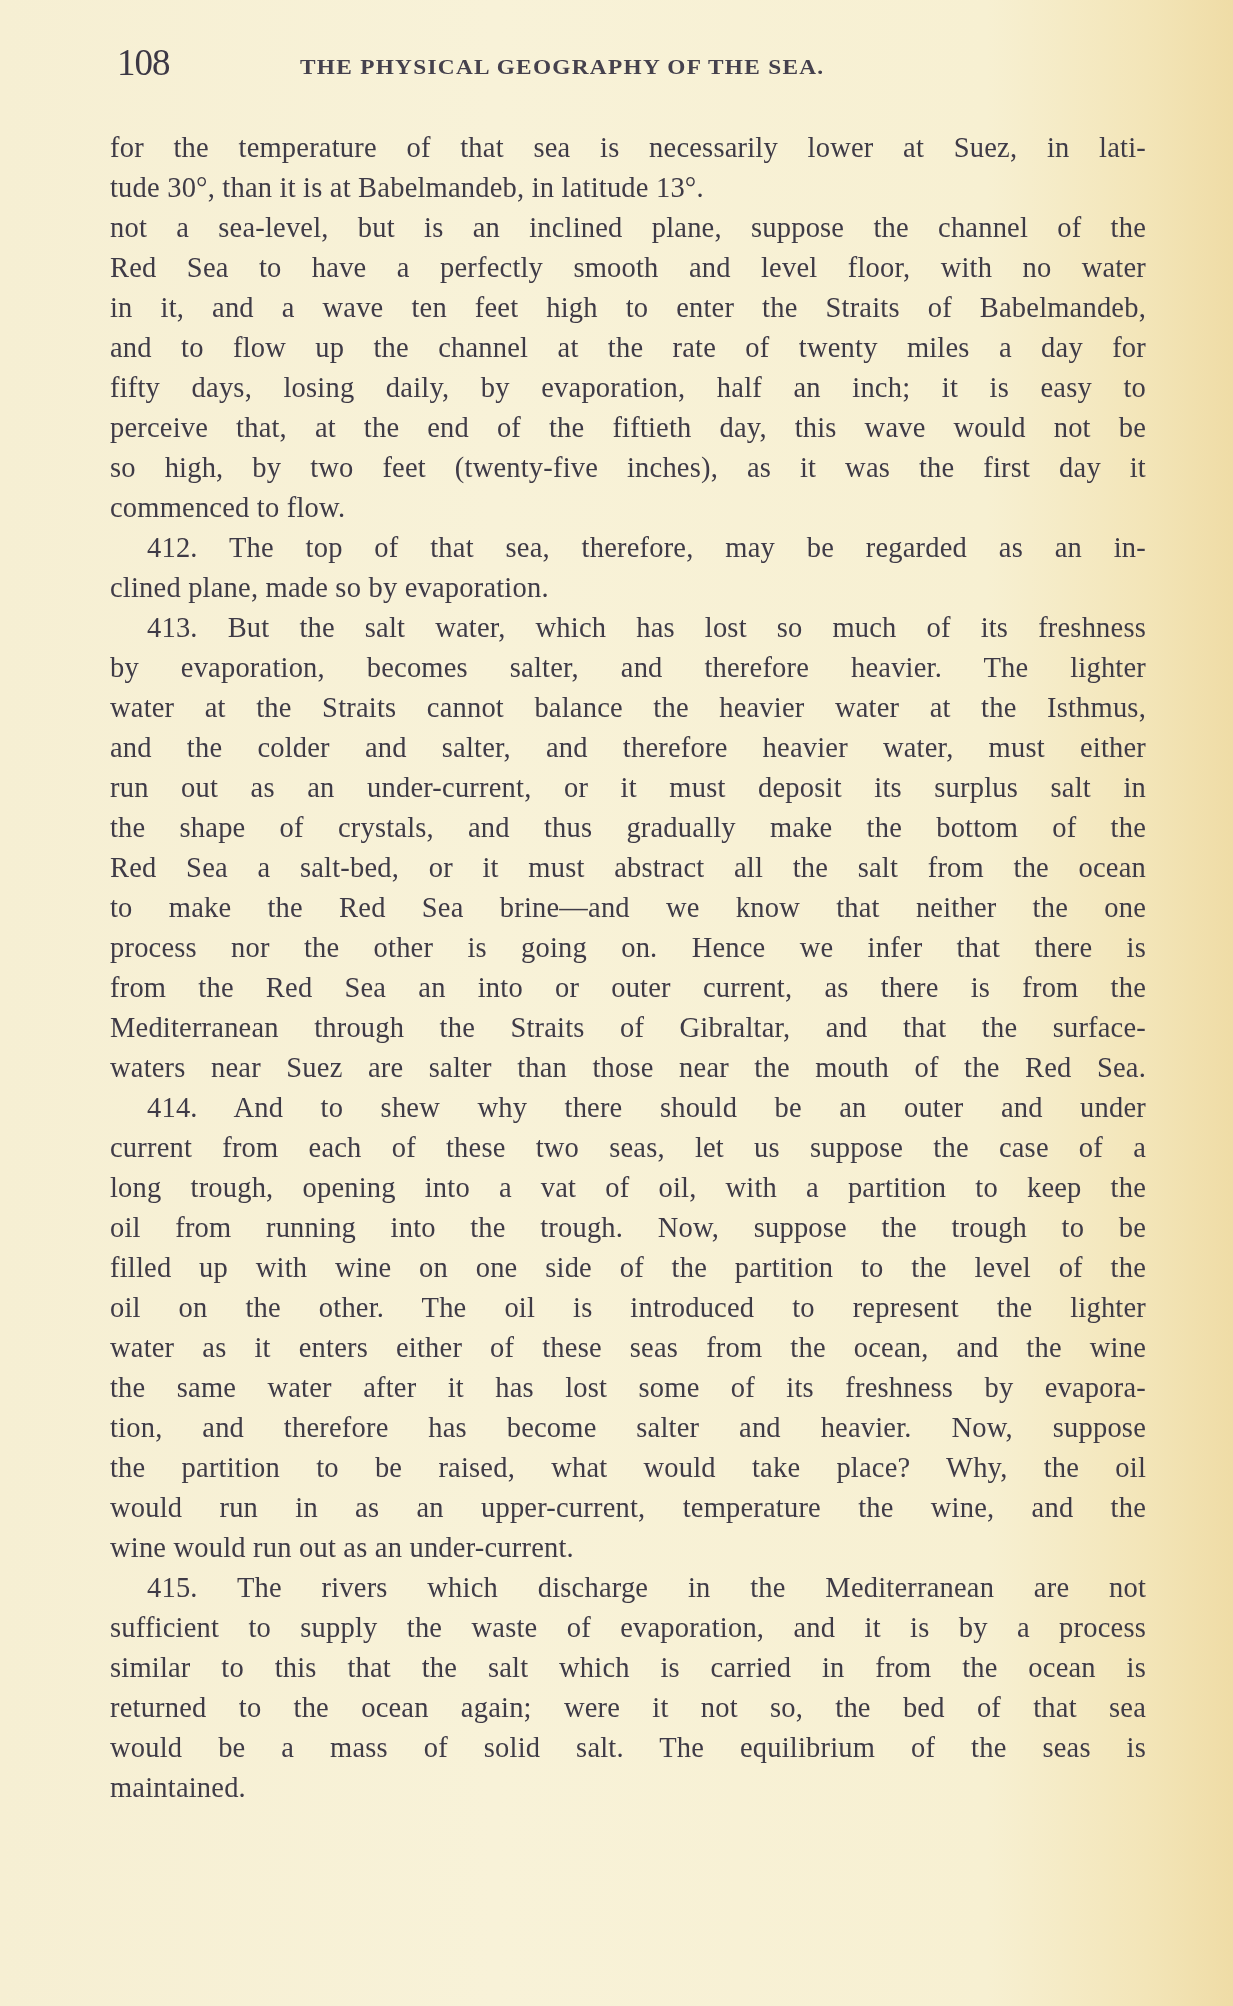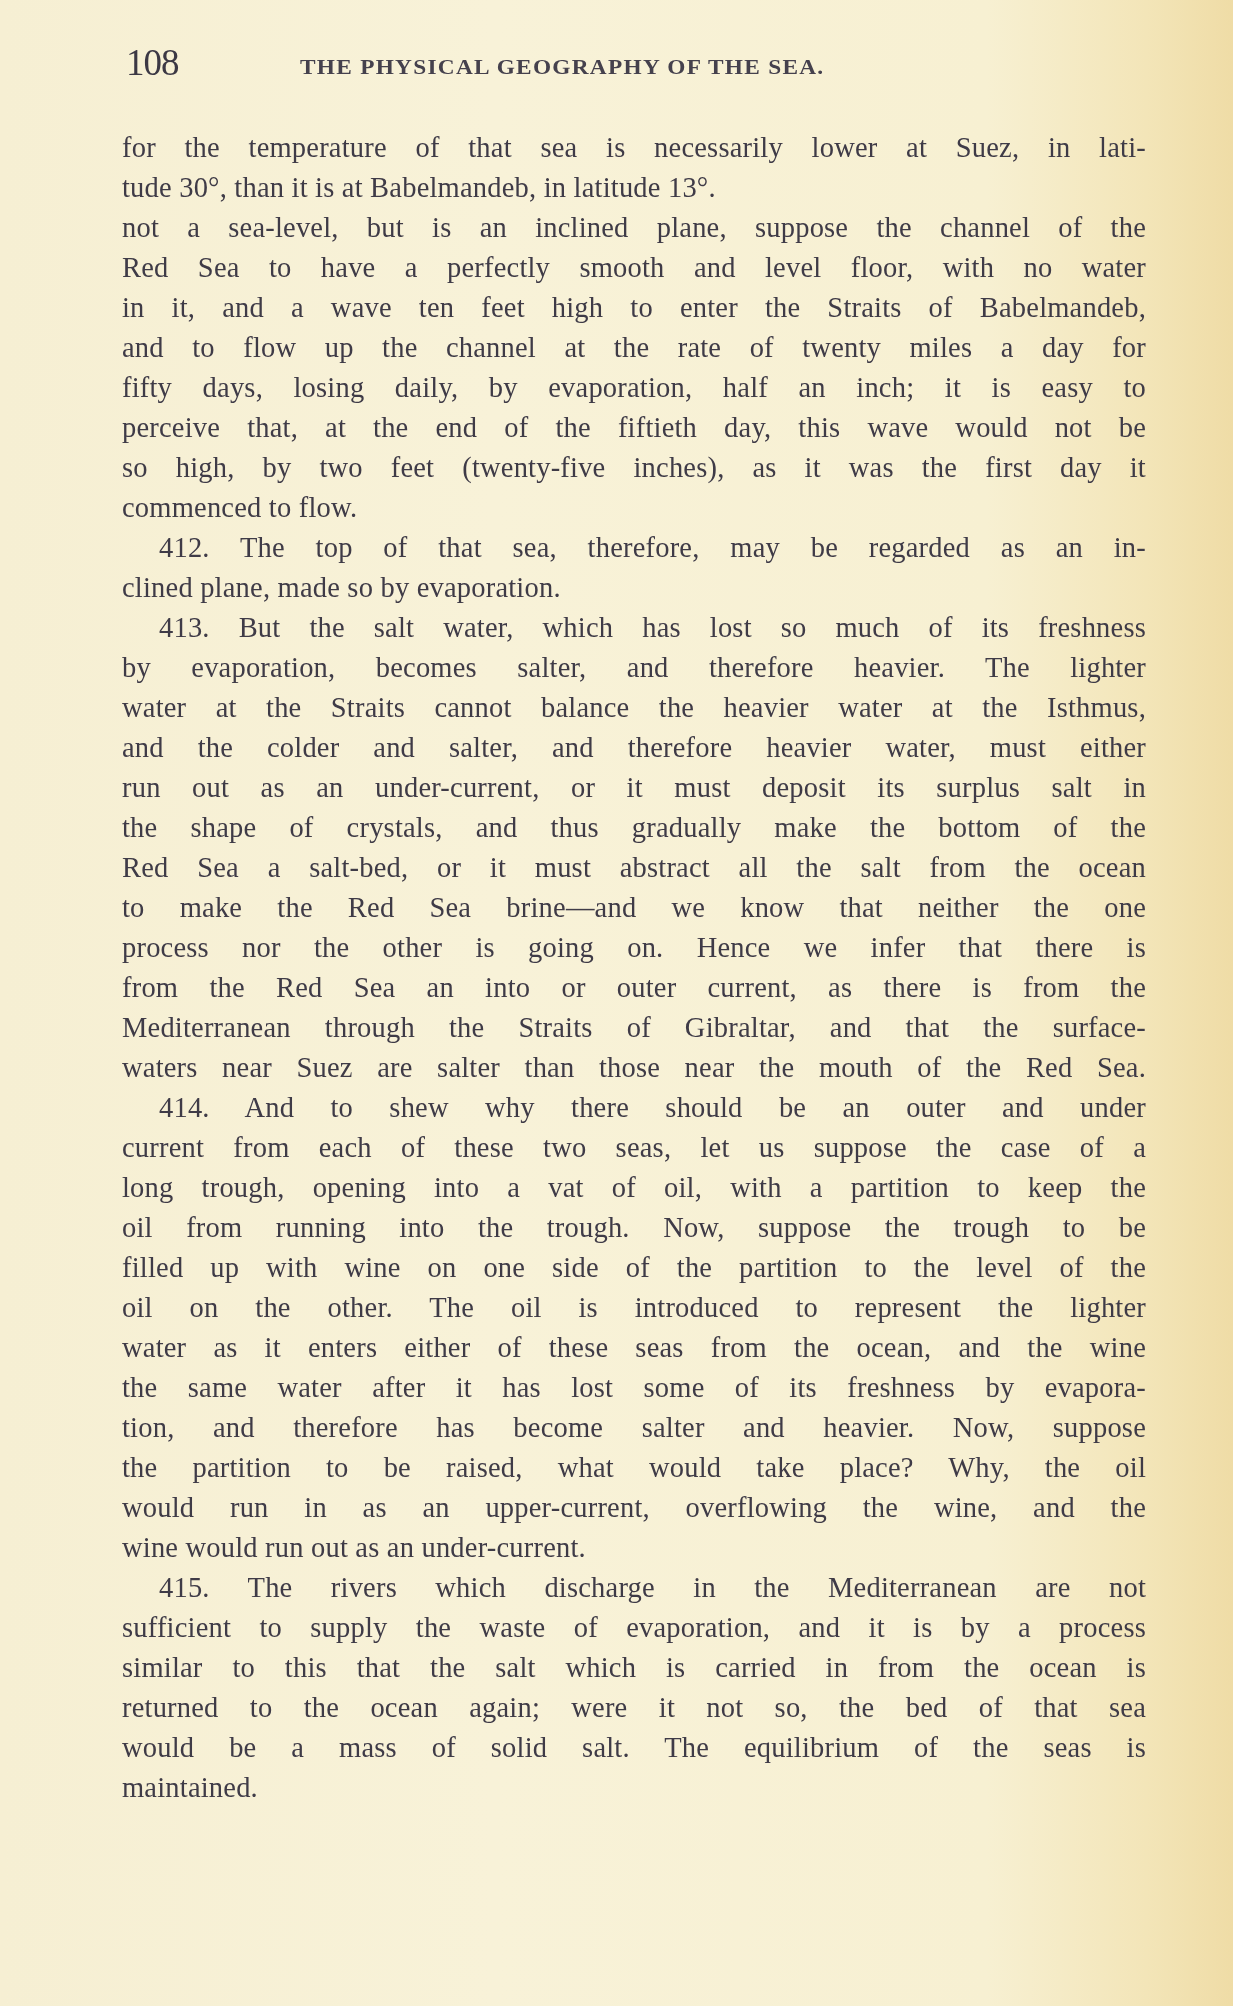"108" .page-number { left: 16px -> 7px }
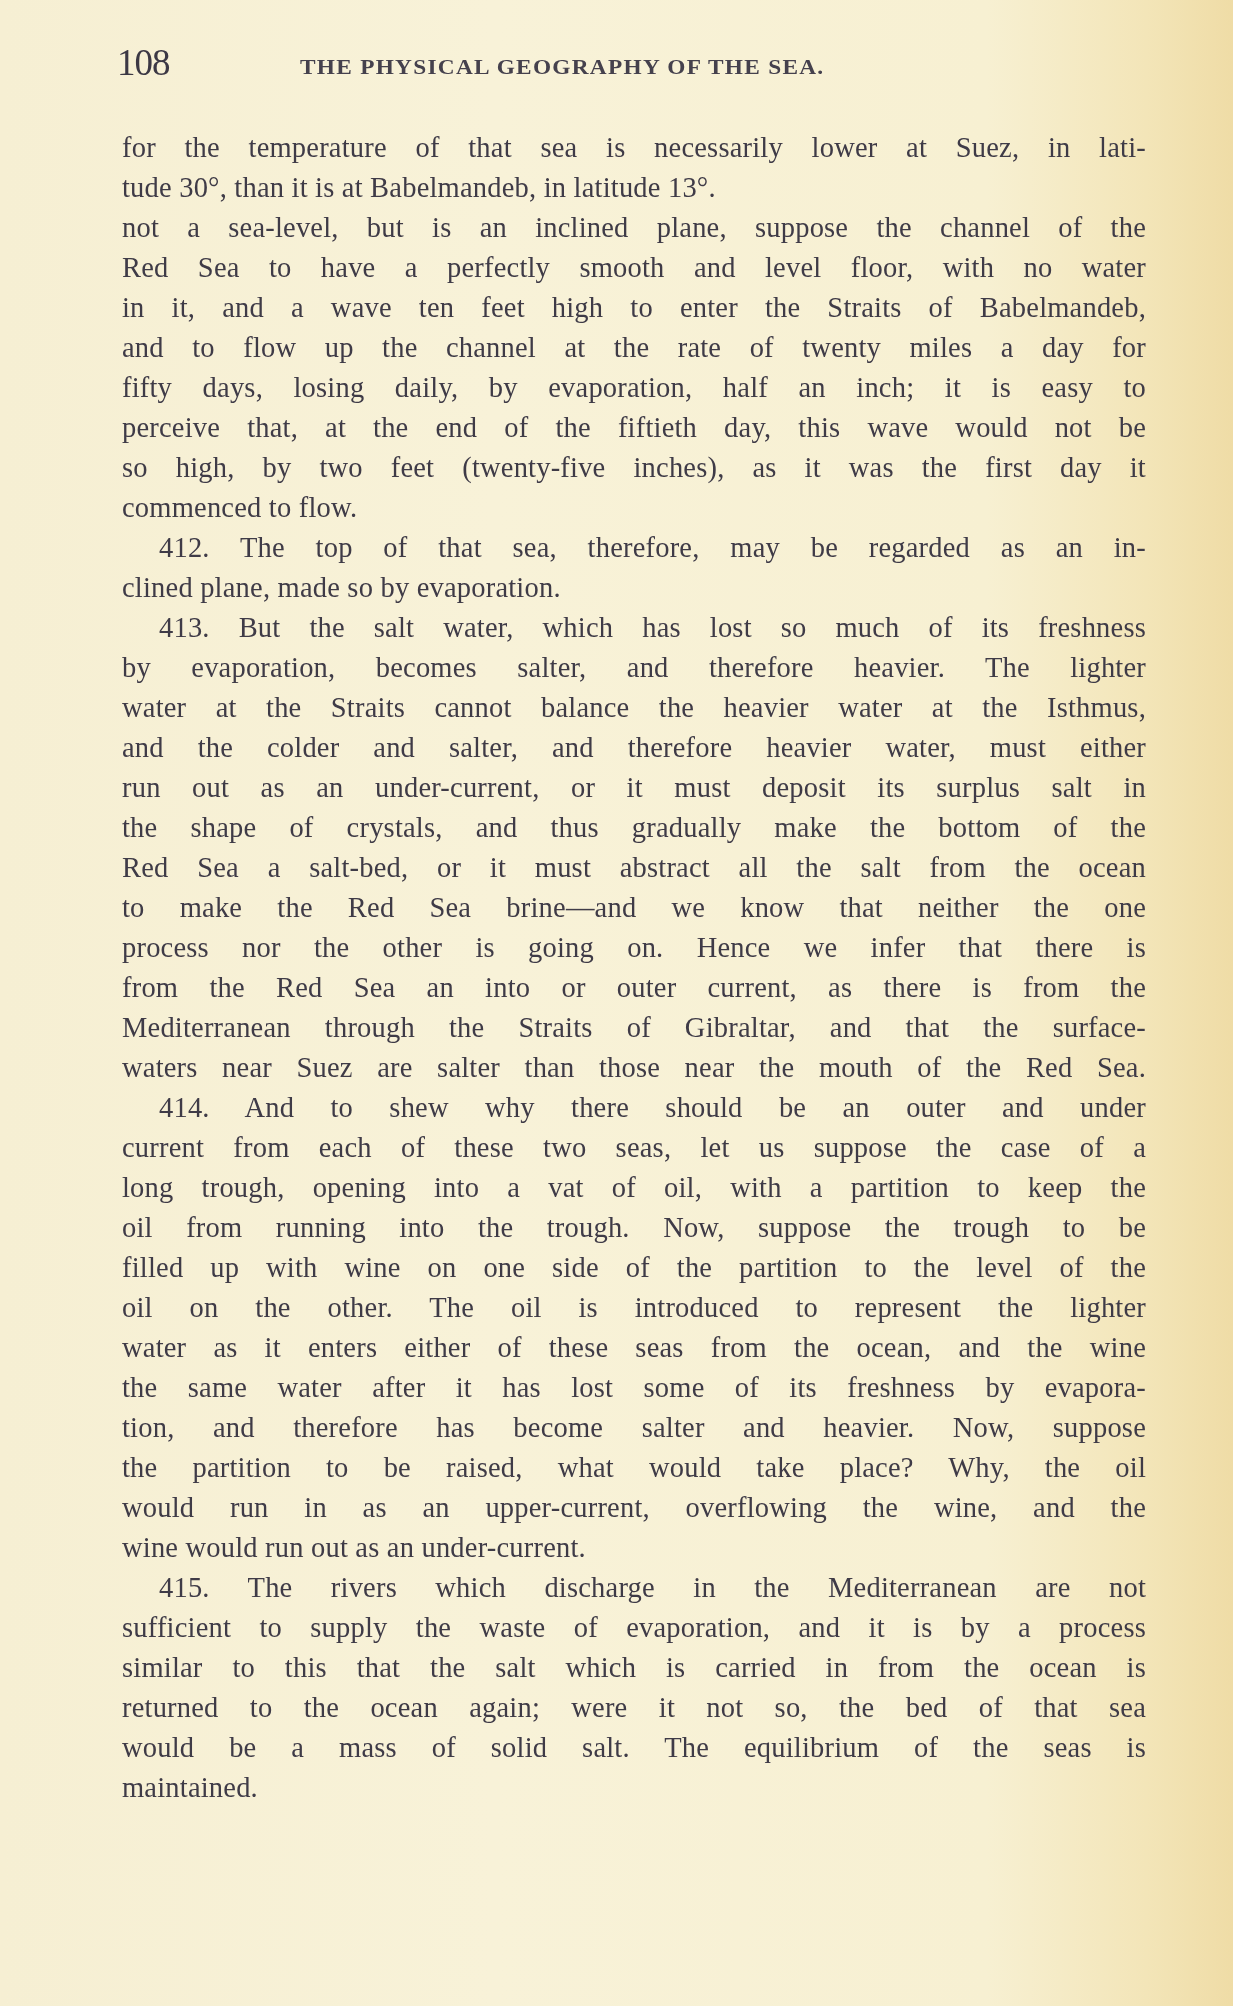"for the temperature of that" .line { margin-left: 12px -> none }
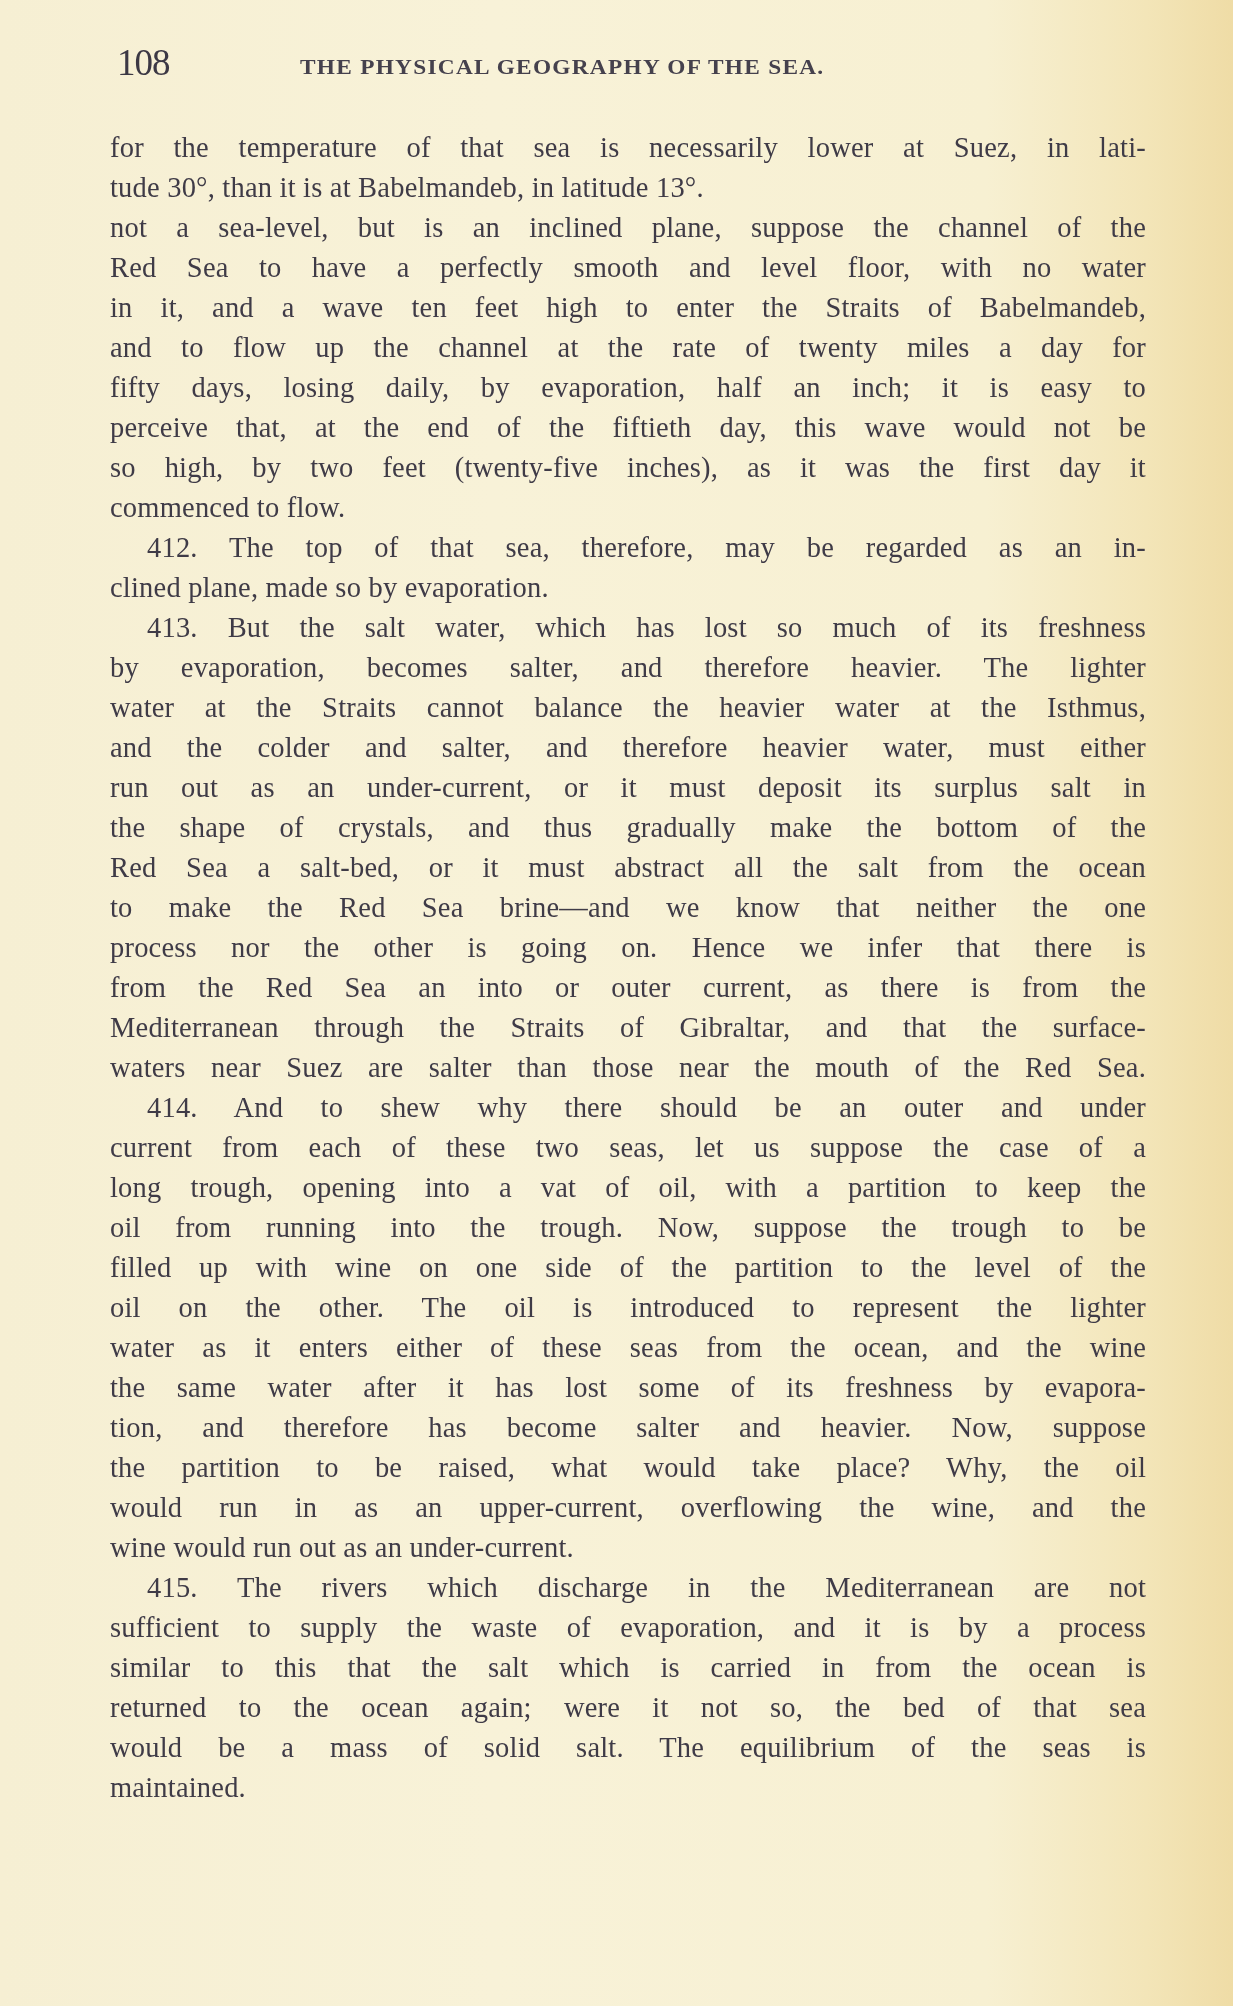"would run in as an" span.line { text: overflowing -> temperature }
